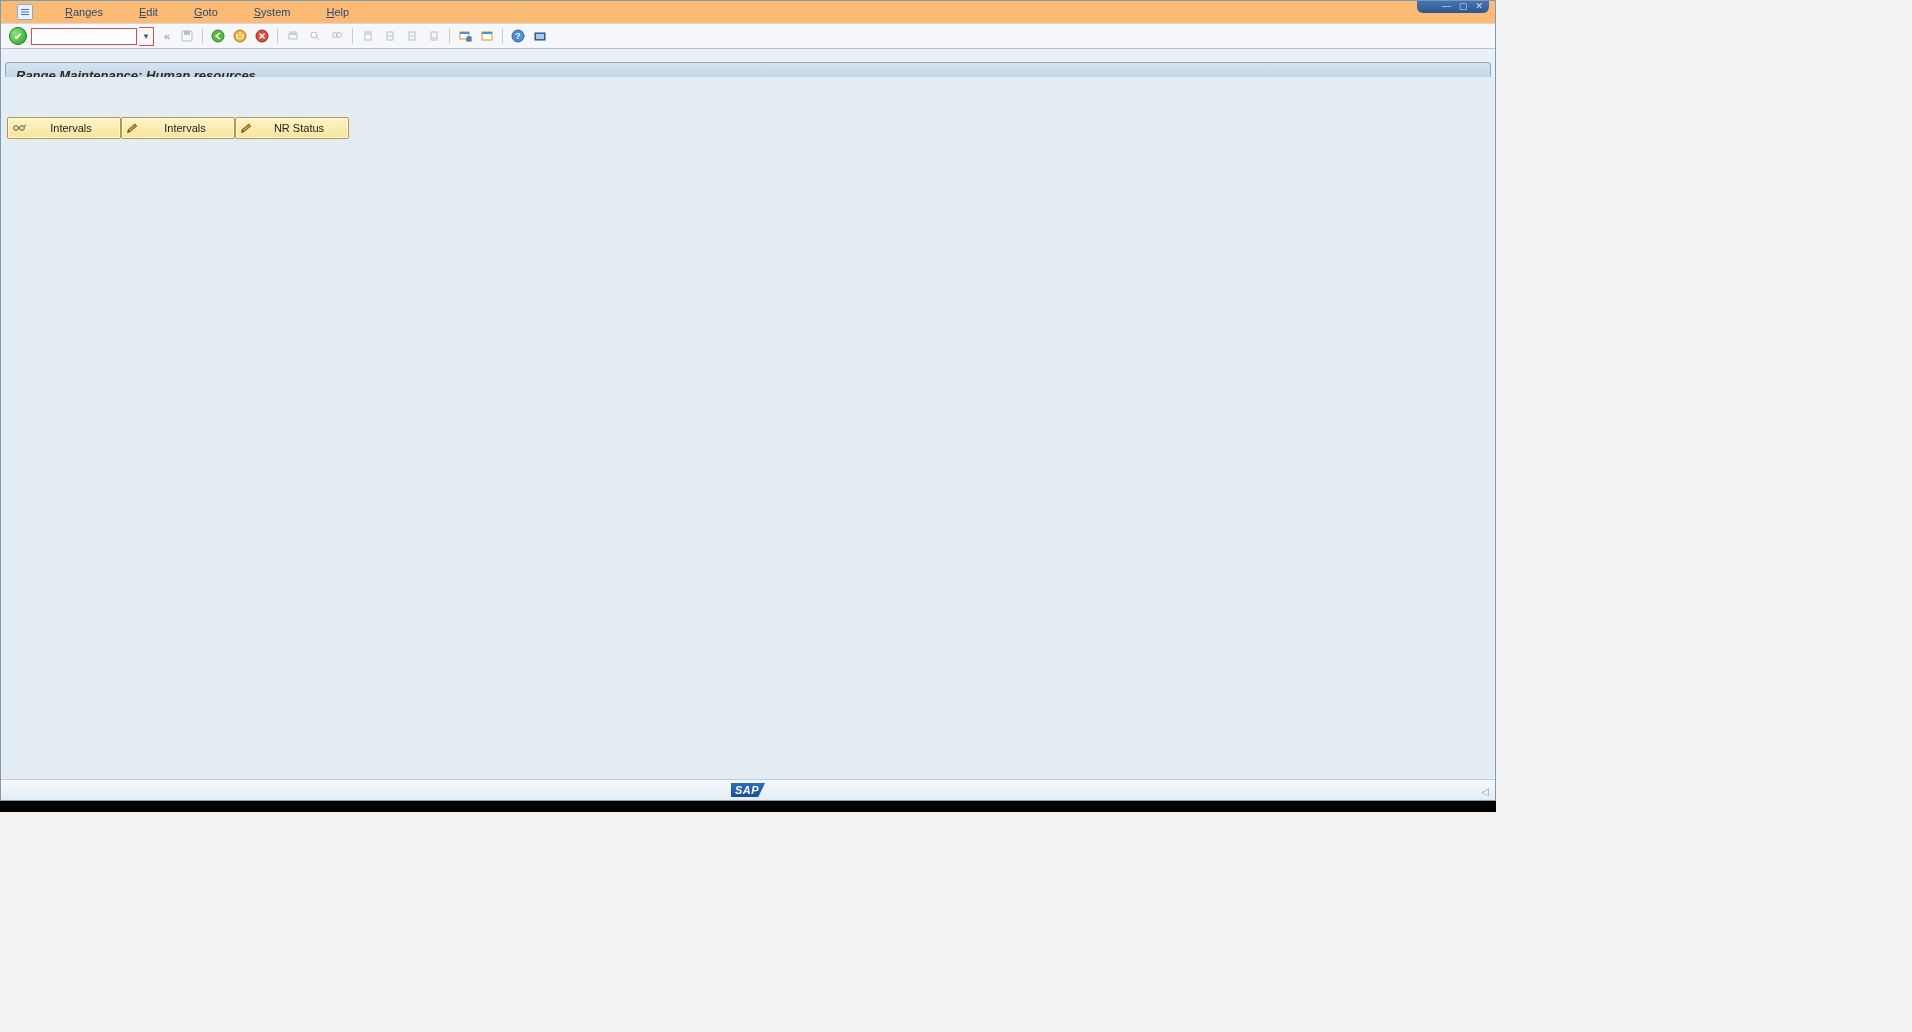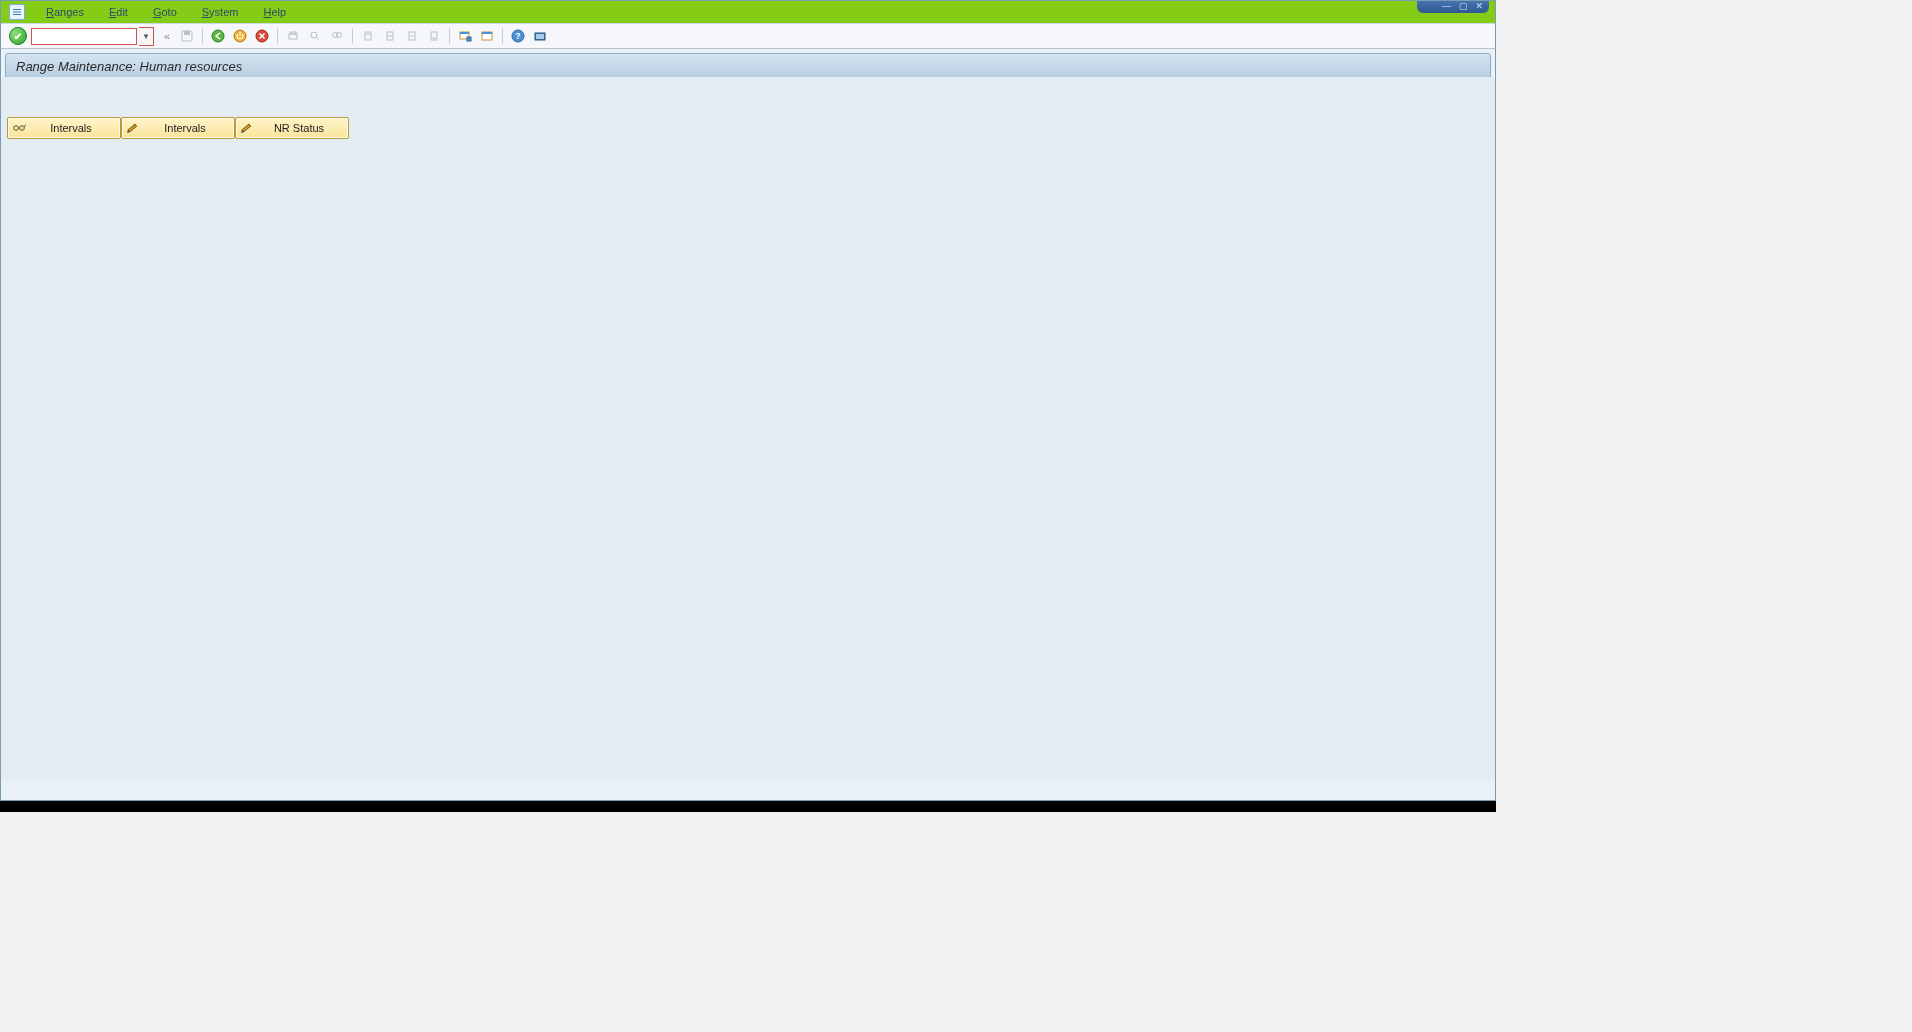"Ranges" .menubar { background: #84cc16 -> #fdba74; gap: 5px -> 16px; padding-left: 8px -> 16px }
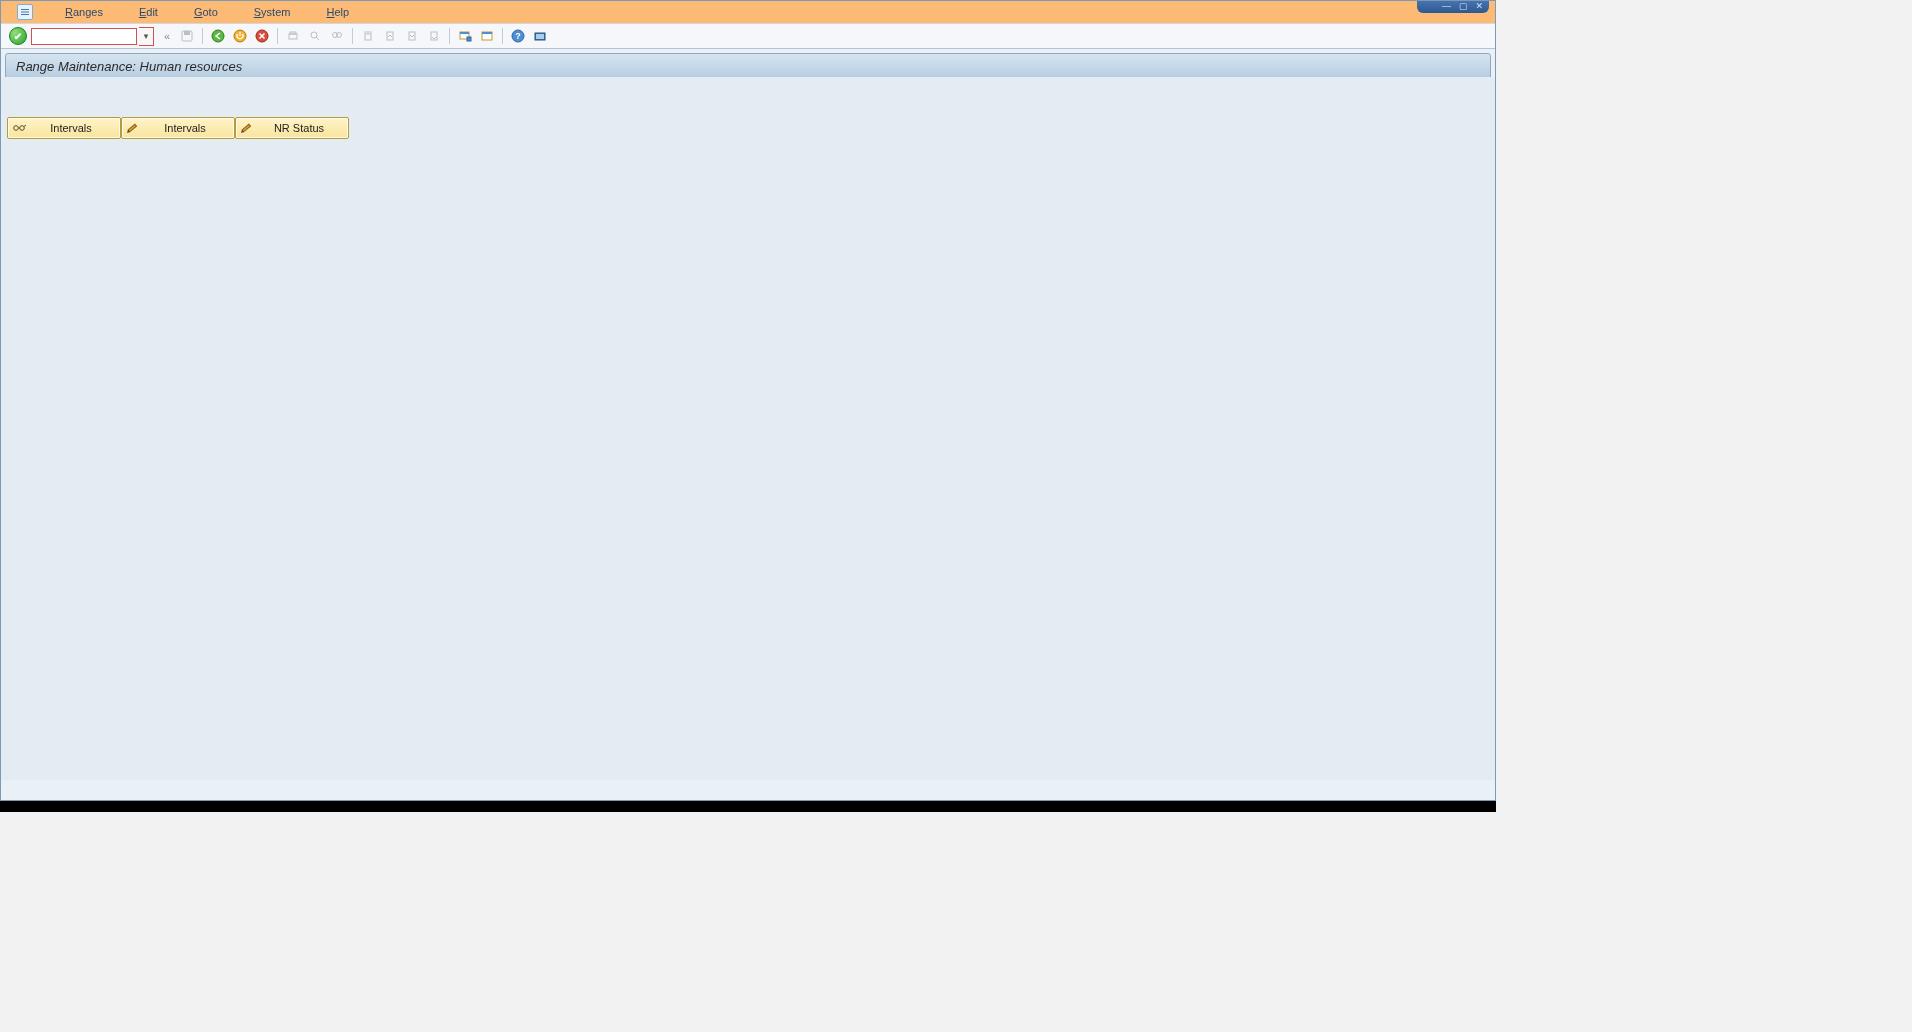"Range Maintenance: Human resources" .titlebar { font-weight: normal -> bold; margin: 4px 4px -> 13px 4px }
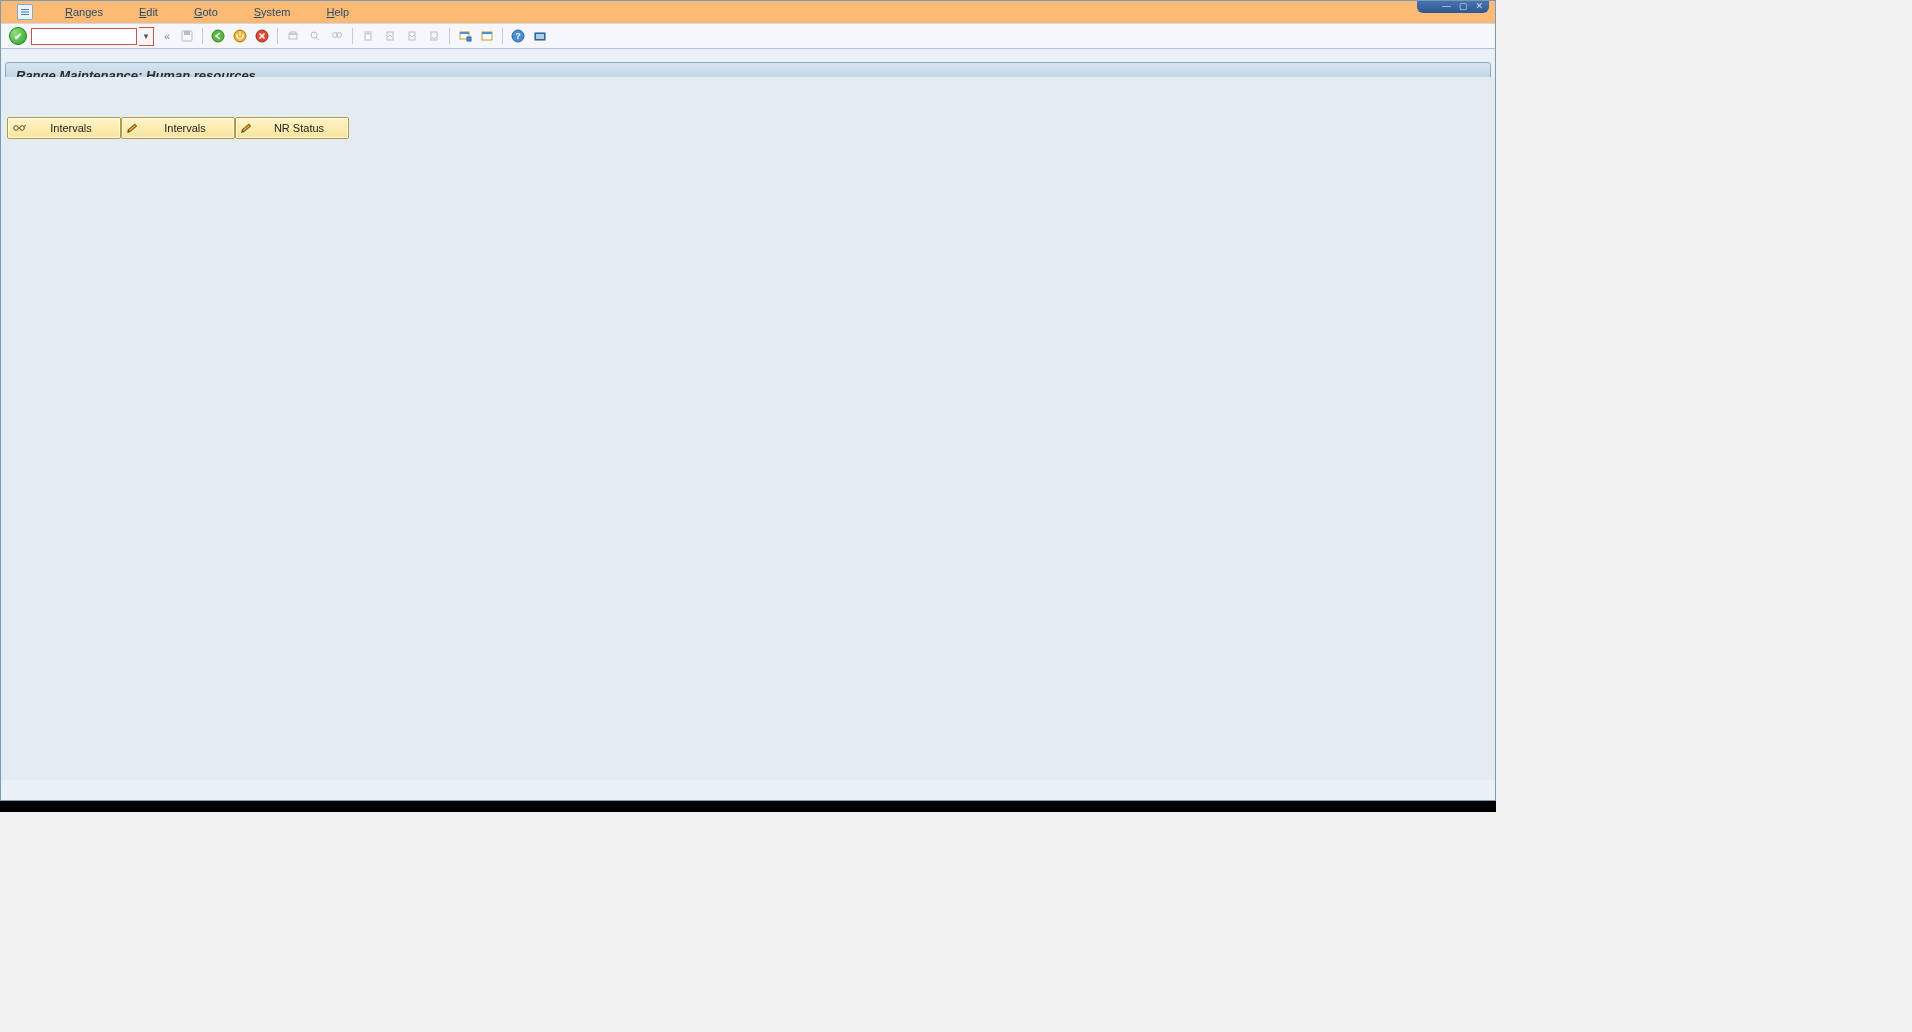"SAP" div.footer { html: none -> <div> <span>SAP</span> <span>◁</span> </div> }
